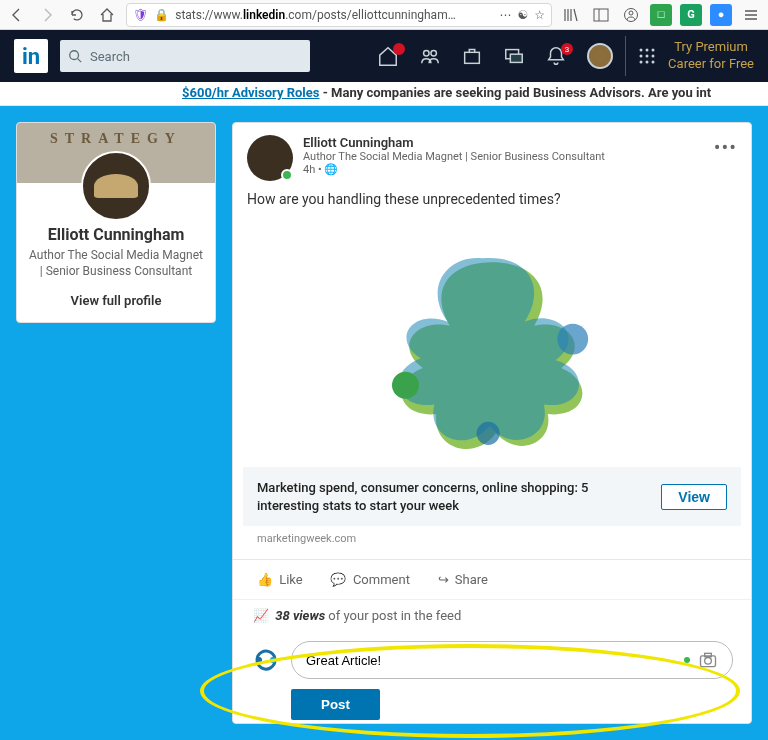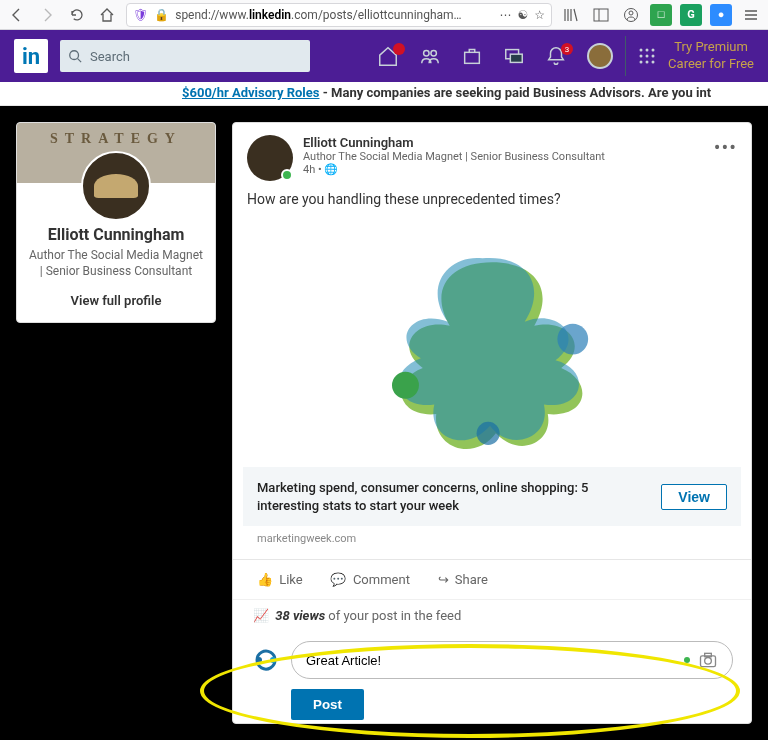"spend://www." span { text: spend://www -> stats://www }
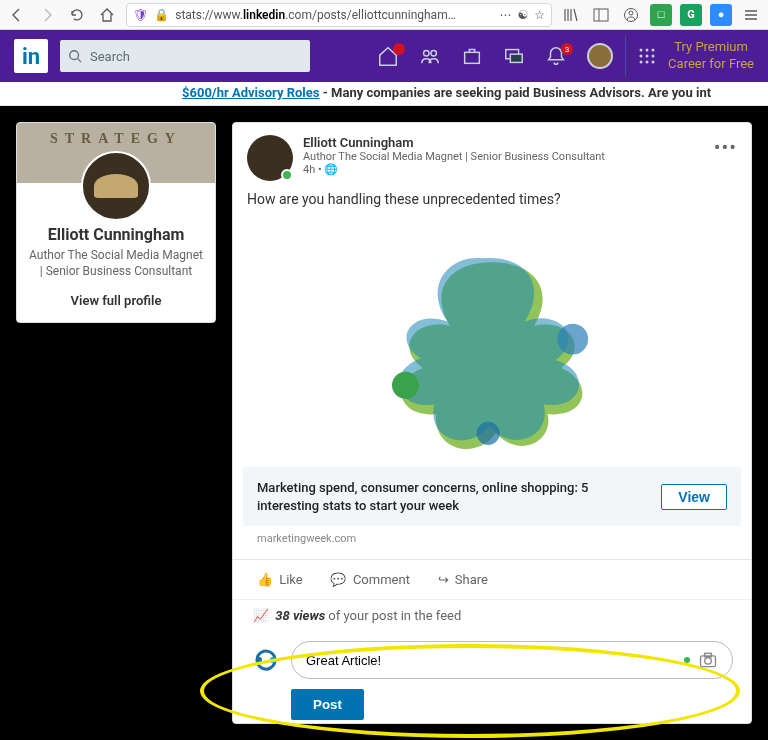"in" .li-header { background: #4c1d95 -> #0f172a }
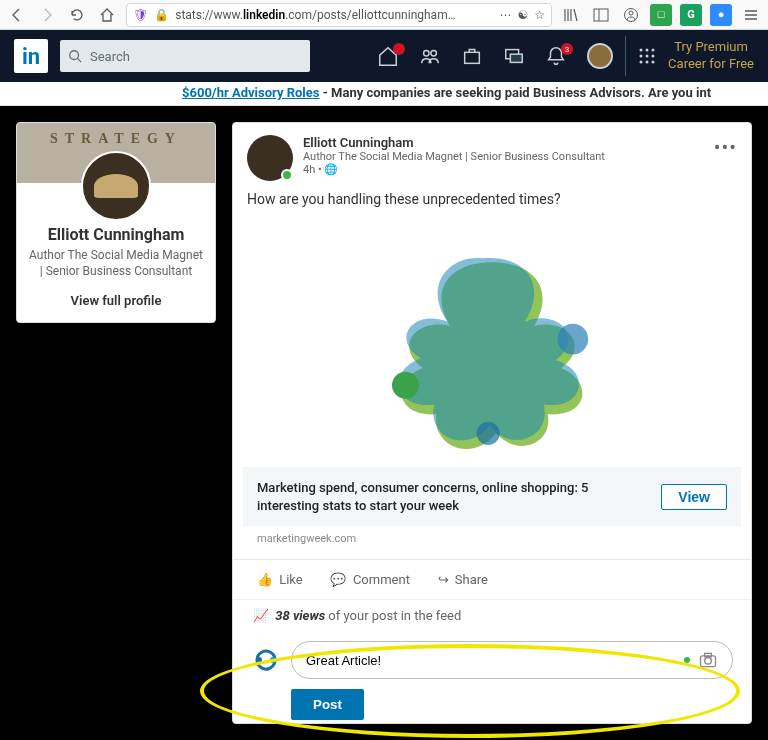"STRATEGY" .content { background: #000000 -> #0ea5e9 }
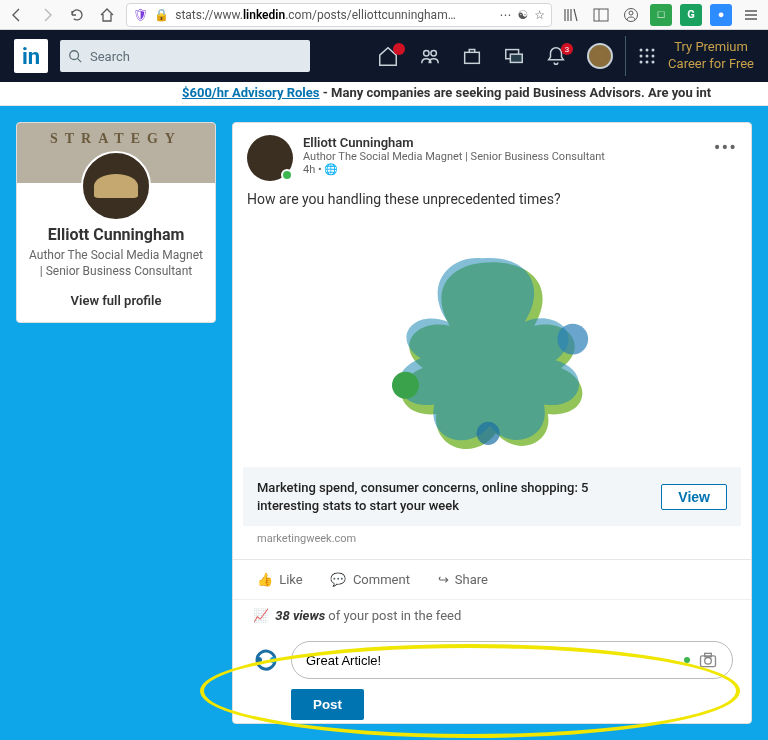"Post" .postbtn { padding: 8px 22px -> 8px 30px }
